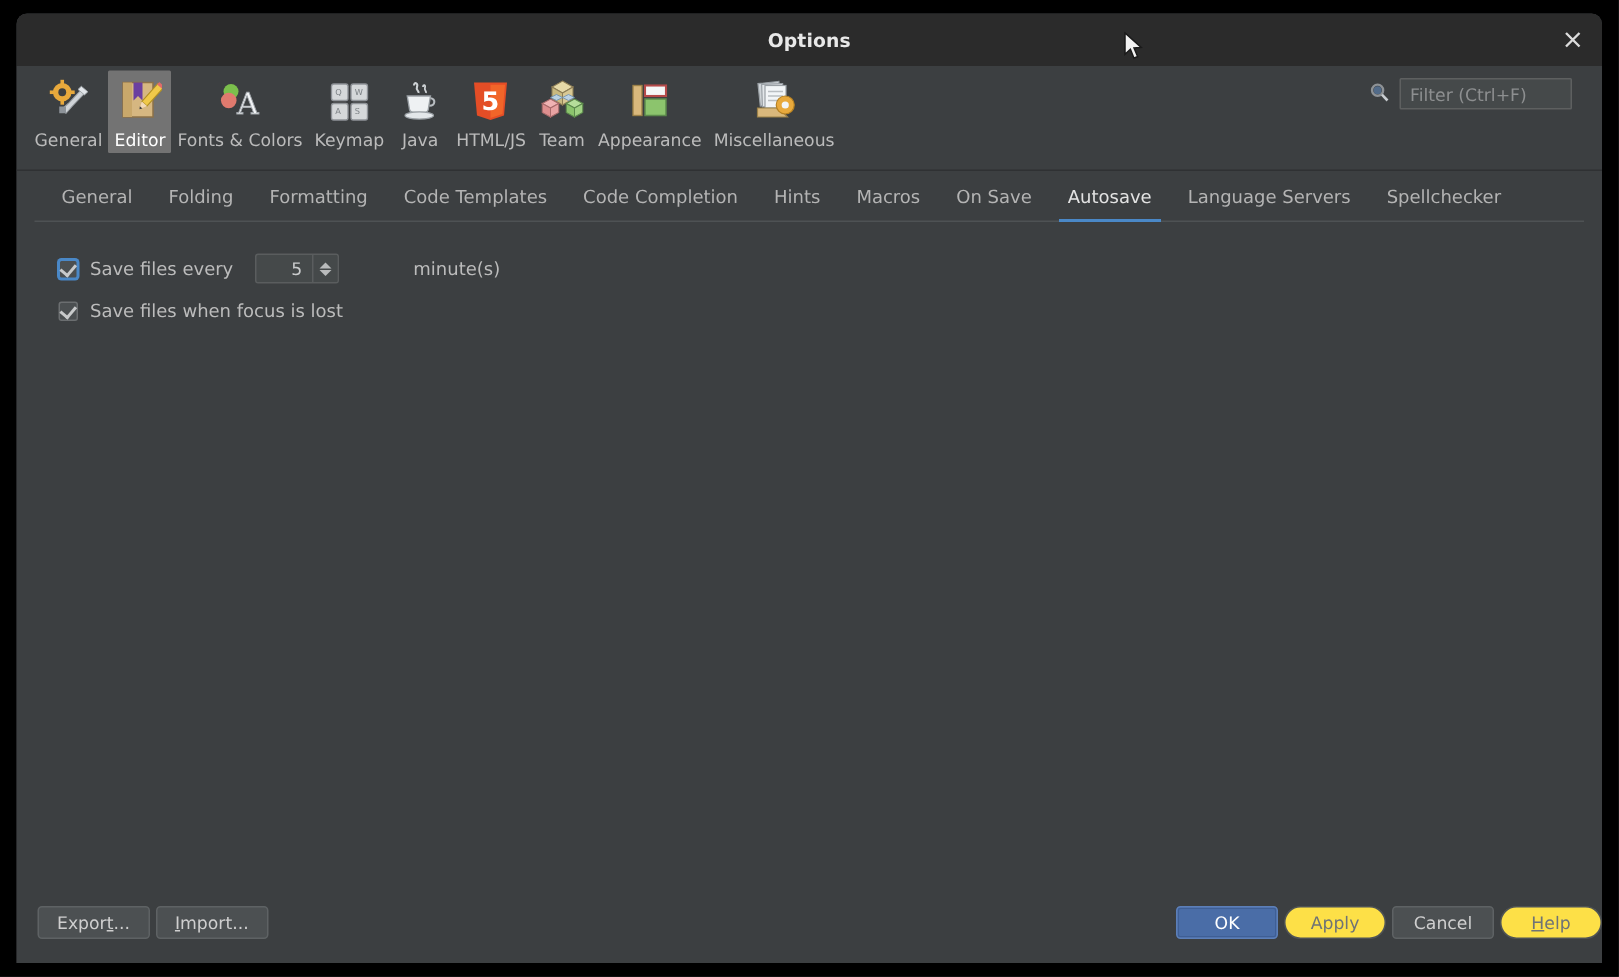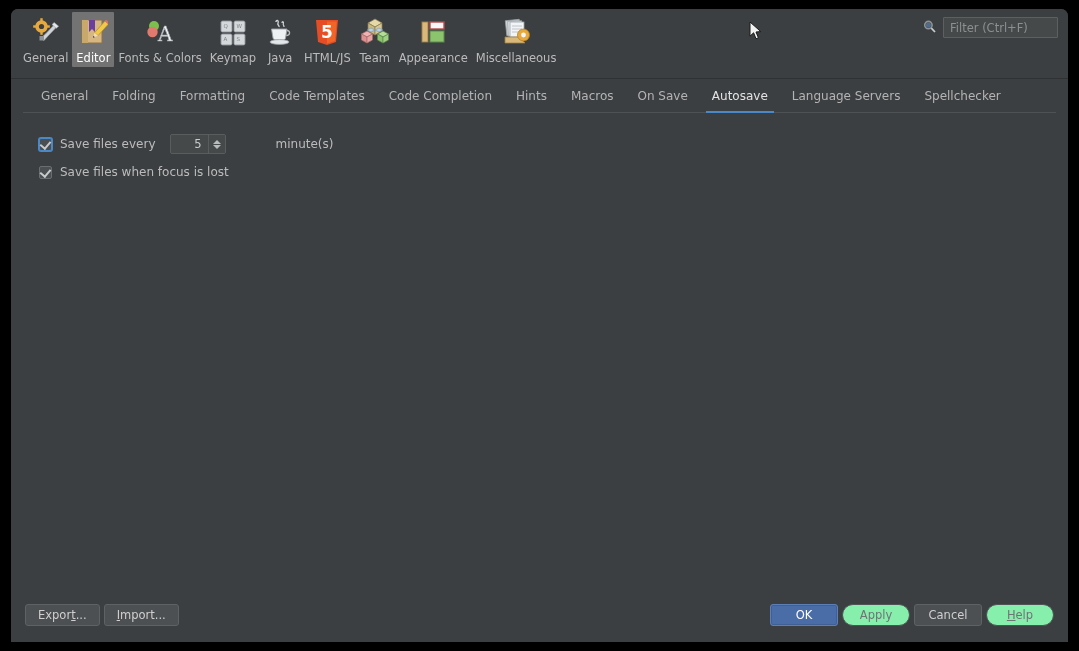"Options" div { html: none -> <div> <span>Options</span> <div> <svg> <path></path> </svg> </div> </div> }
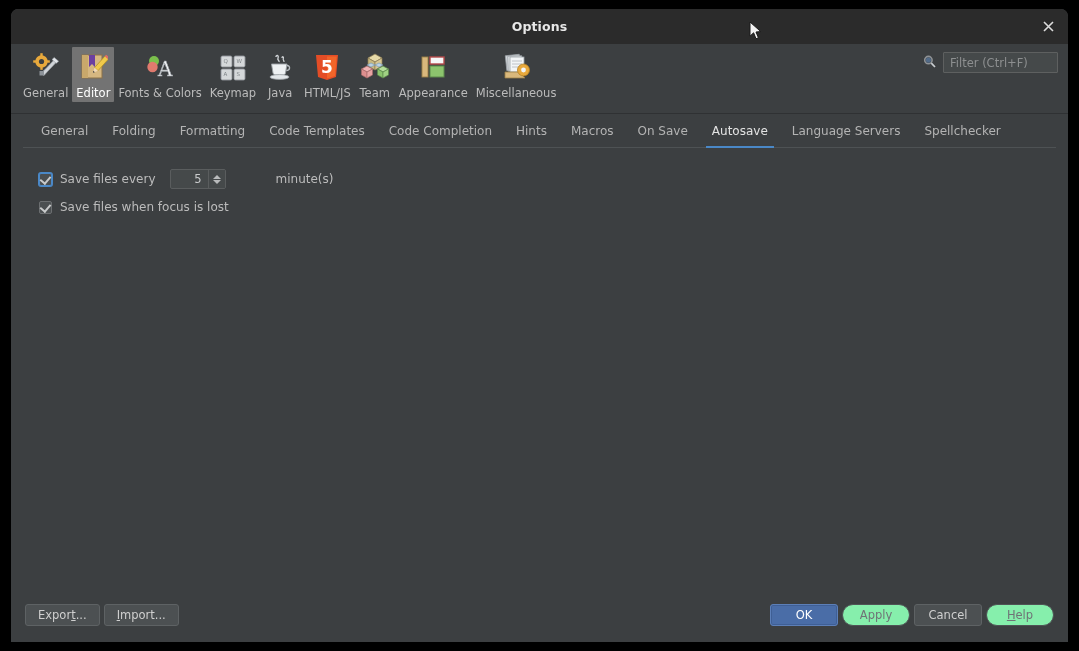"Filter (Ctrl+F)" #filter-area { right: 10px -> 20px }
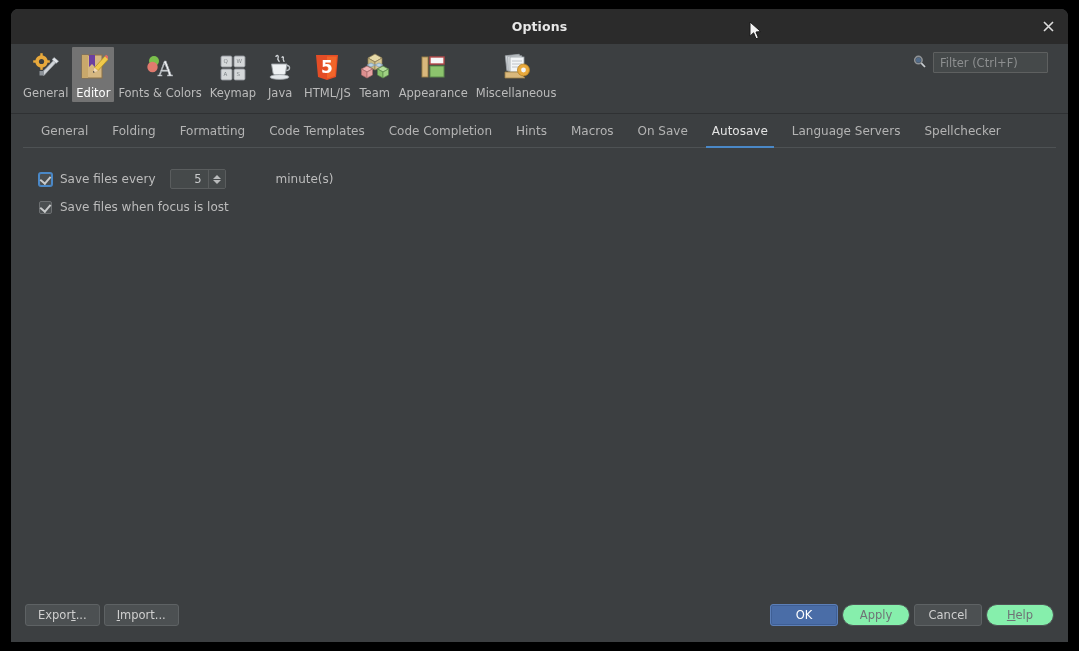"OK" #right-btns { right: 14px -> 0 }
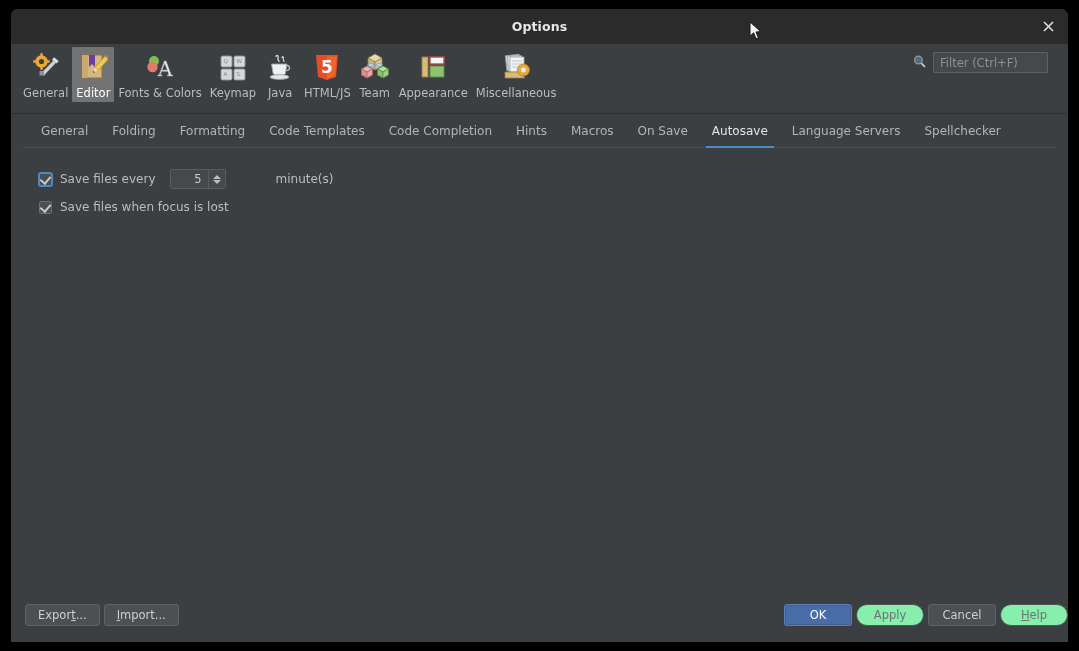"Apply" .btn.disabled { background: #86efac -> #fde047 }
